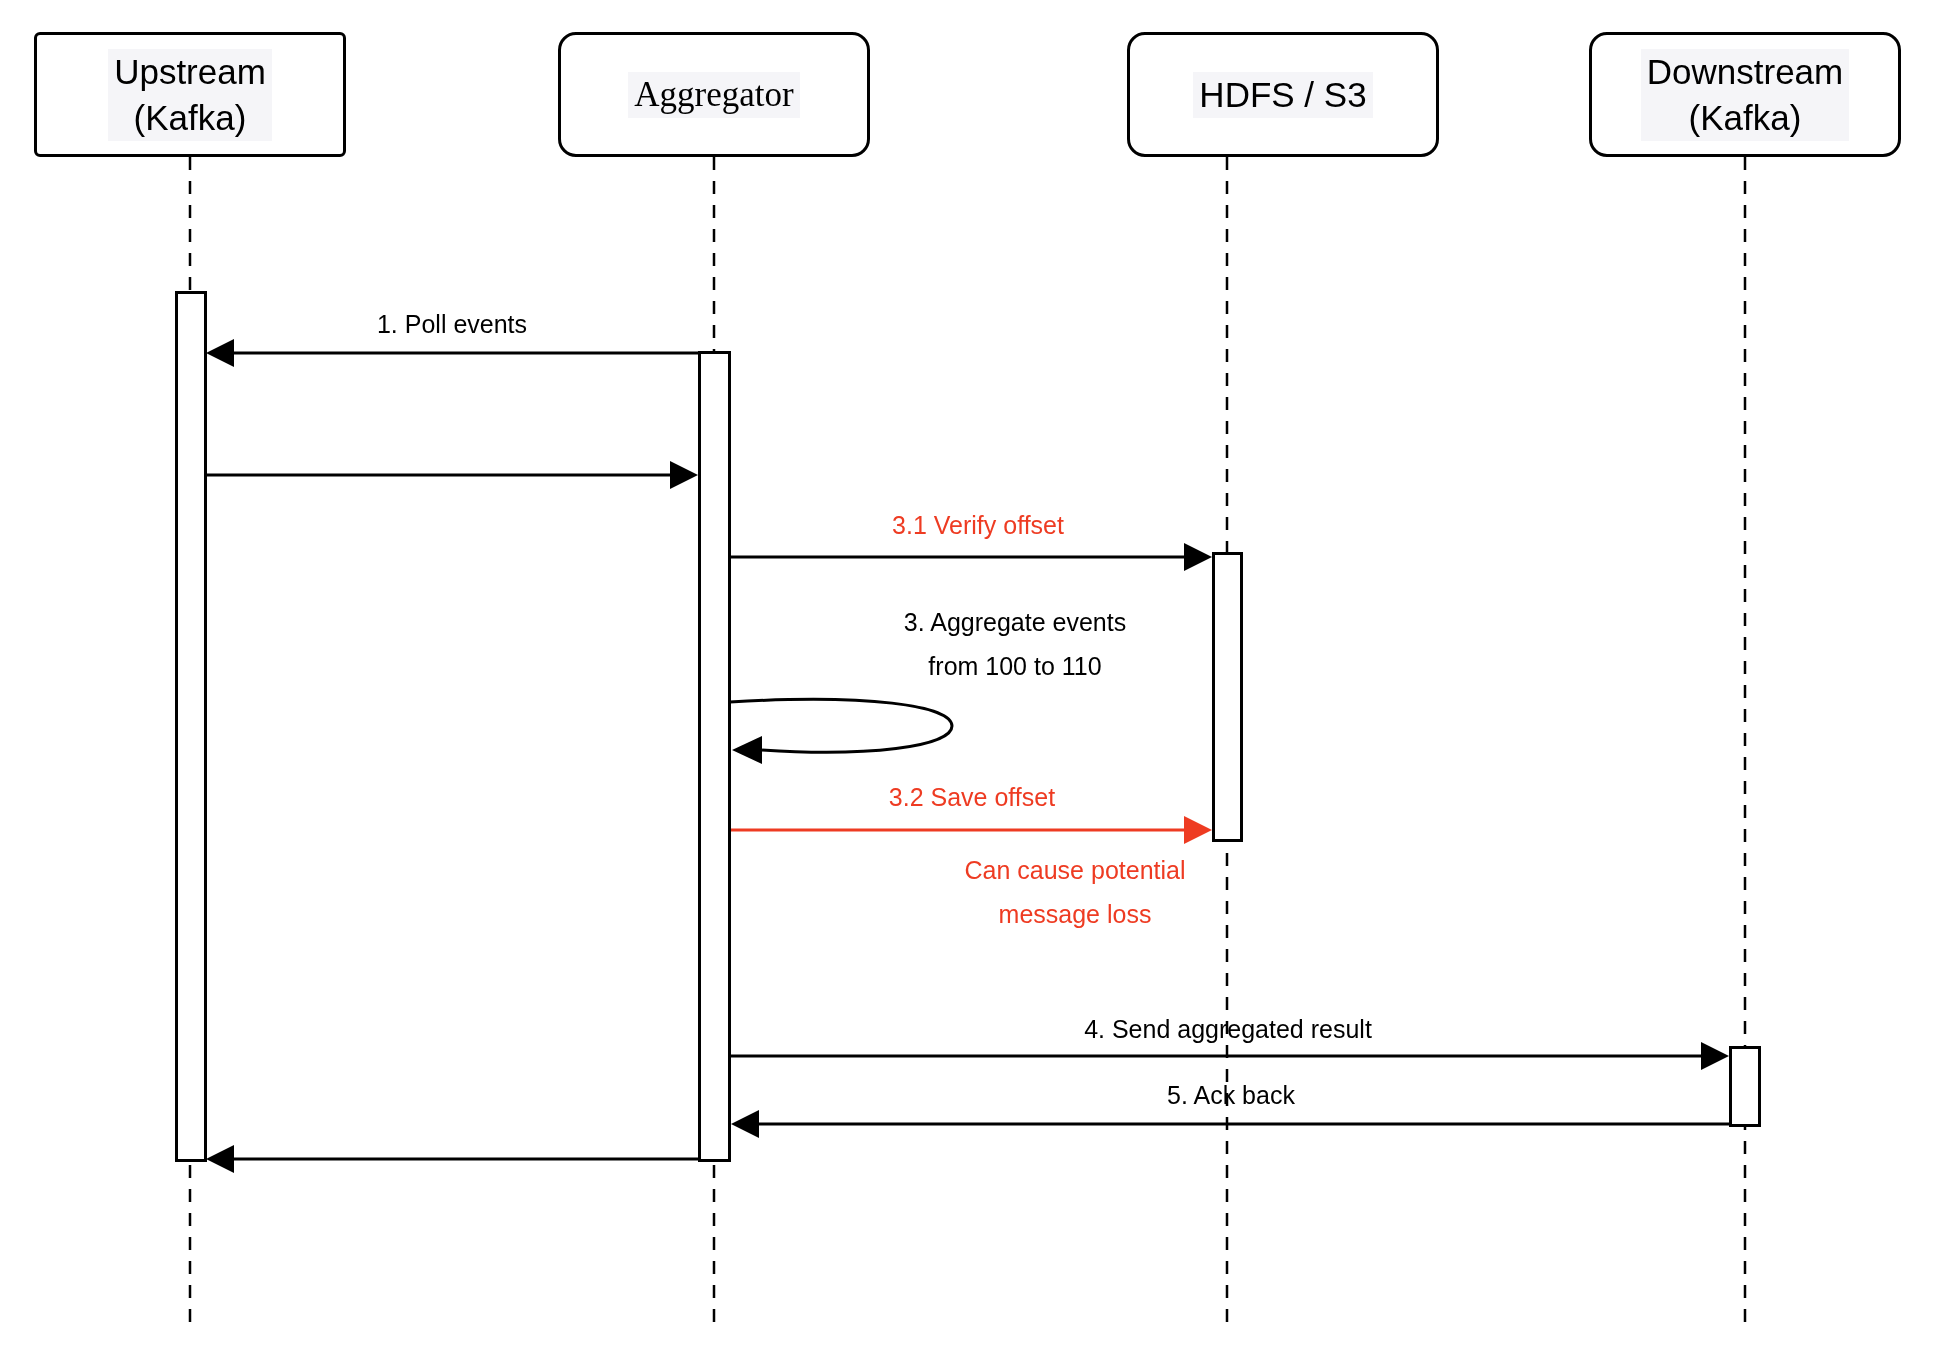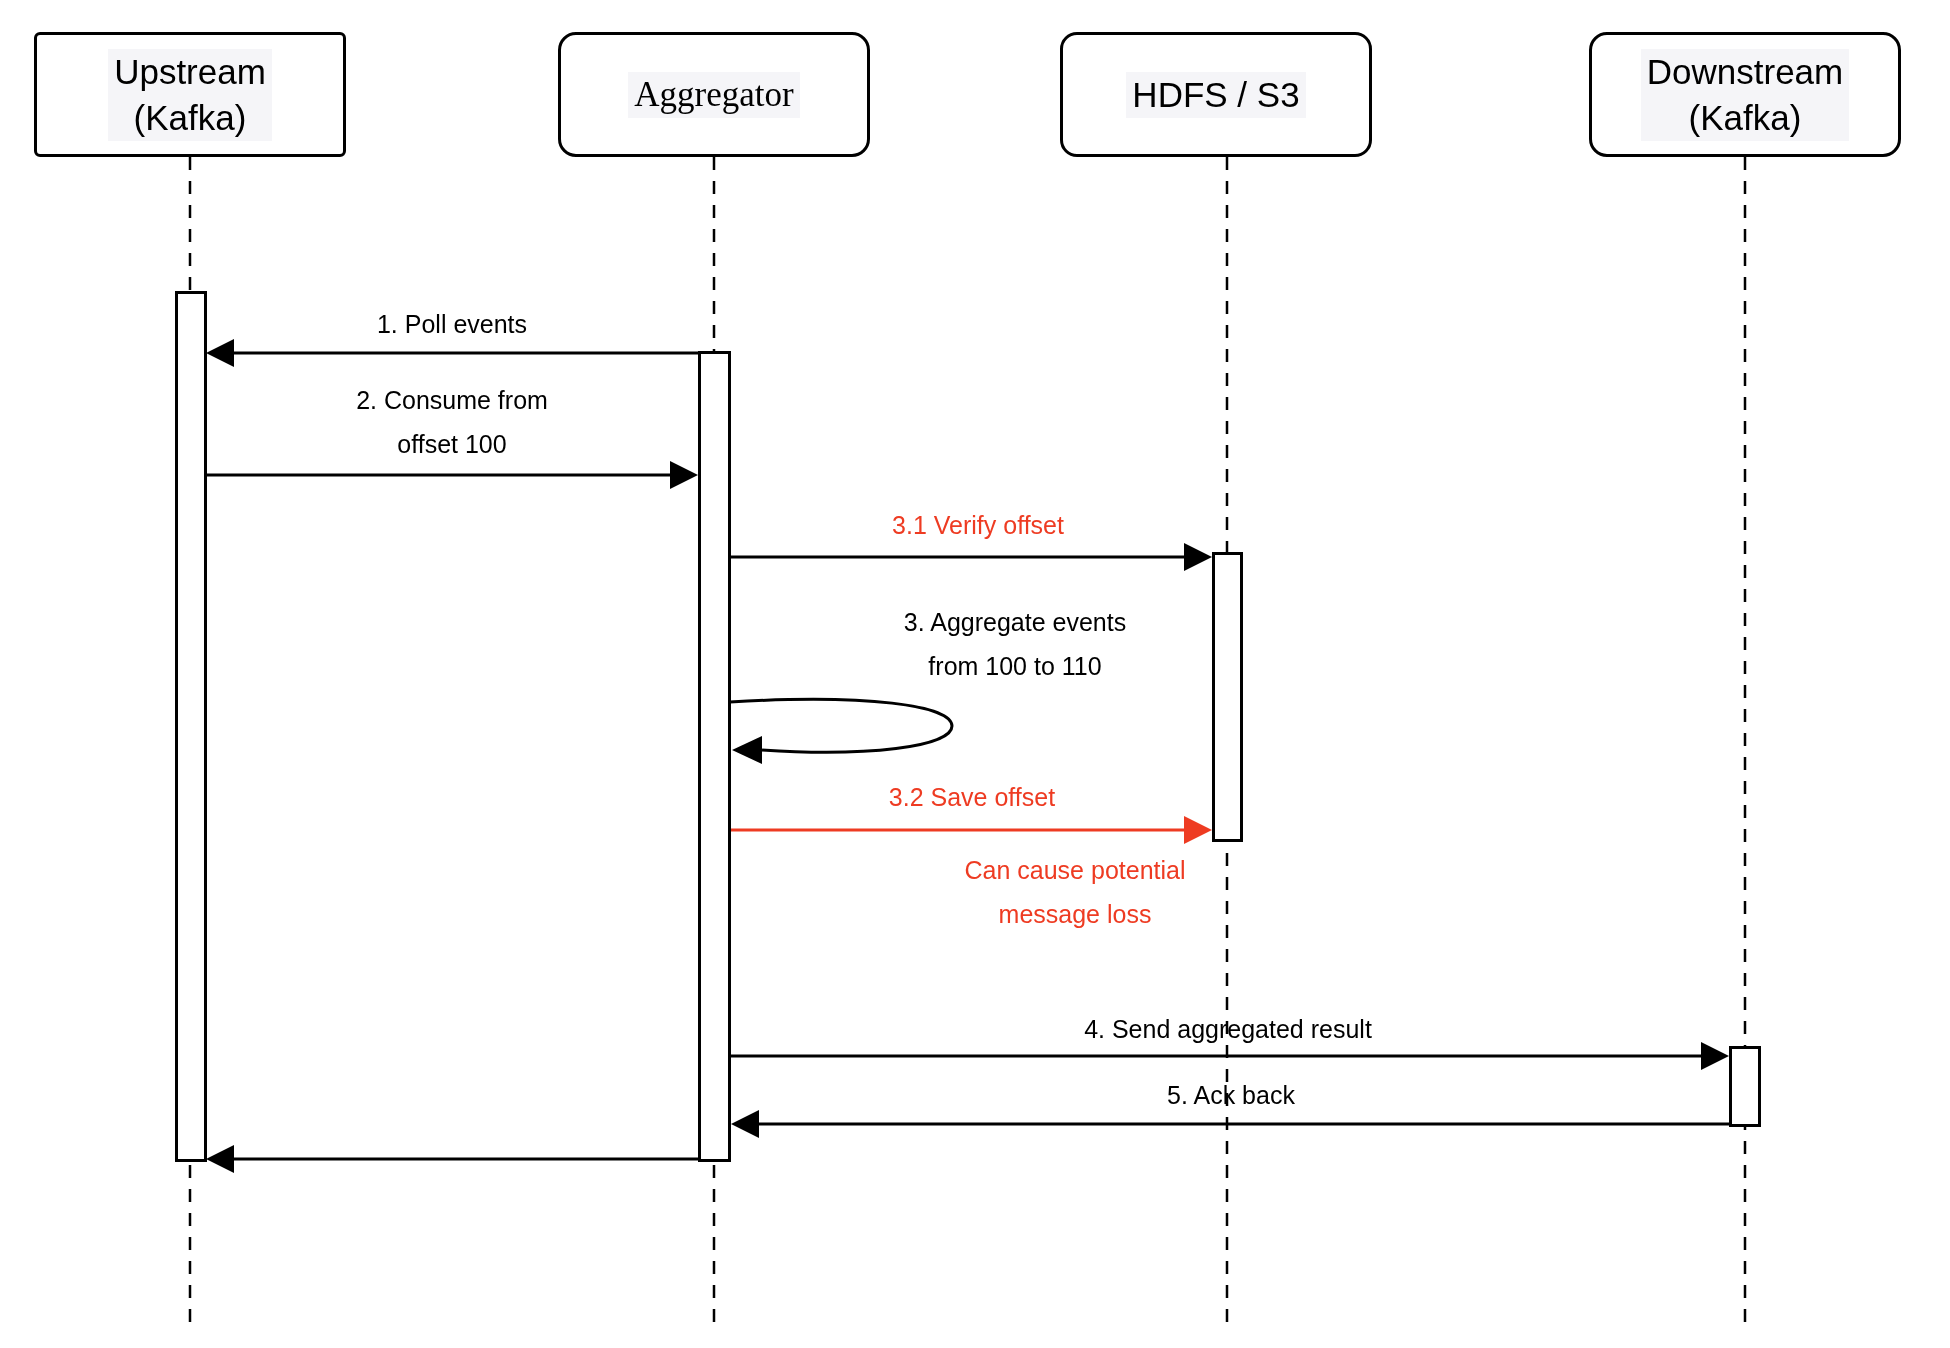"HDFS / S3" div.participant { border-radius: 17px -> none; left: 1060px -> 1127px }
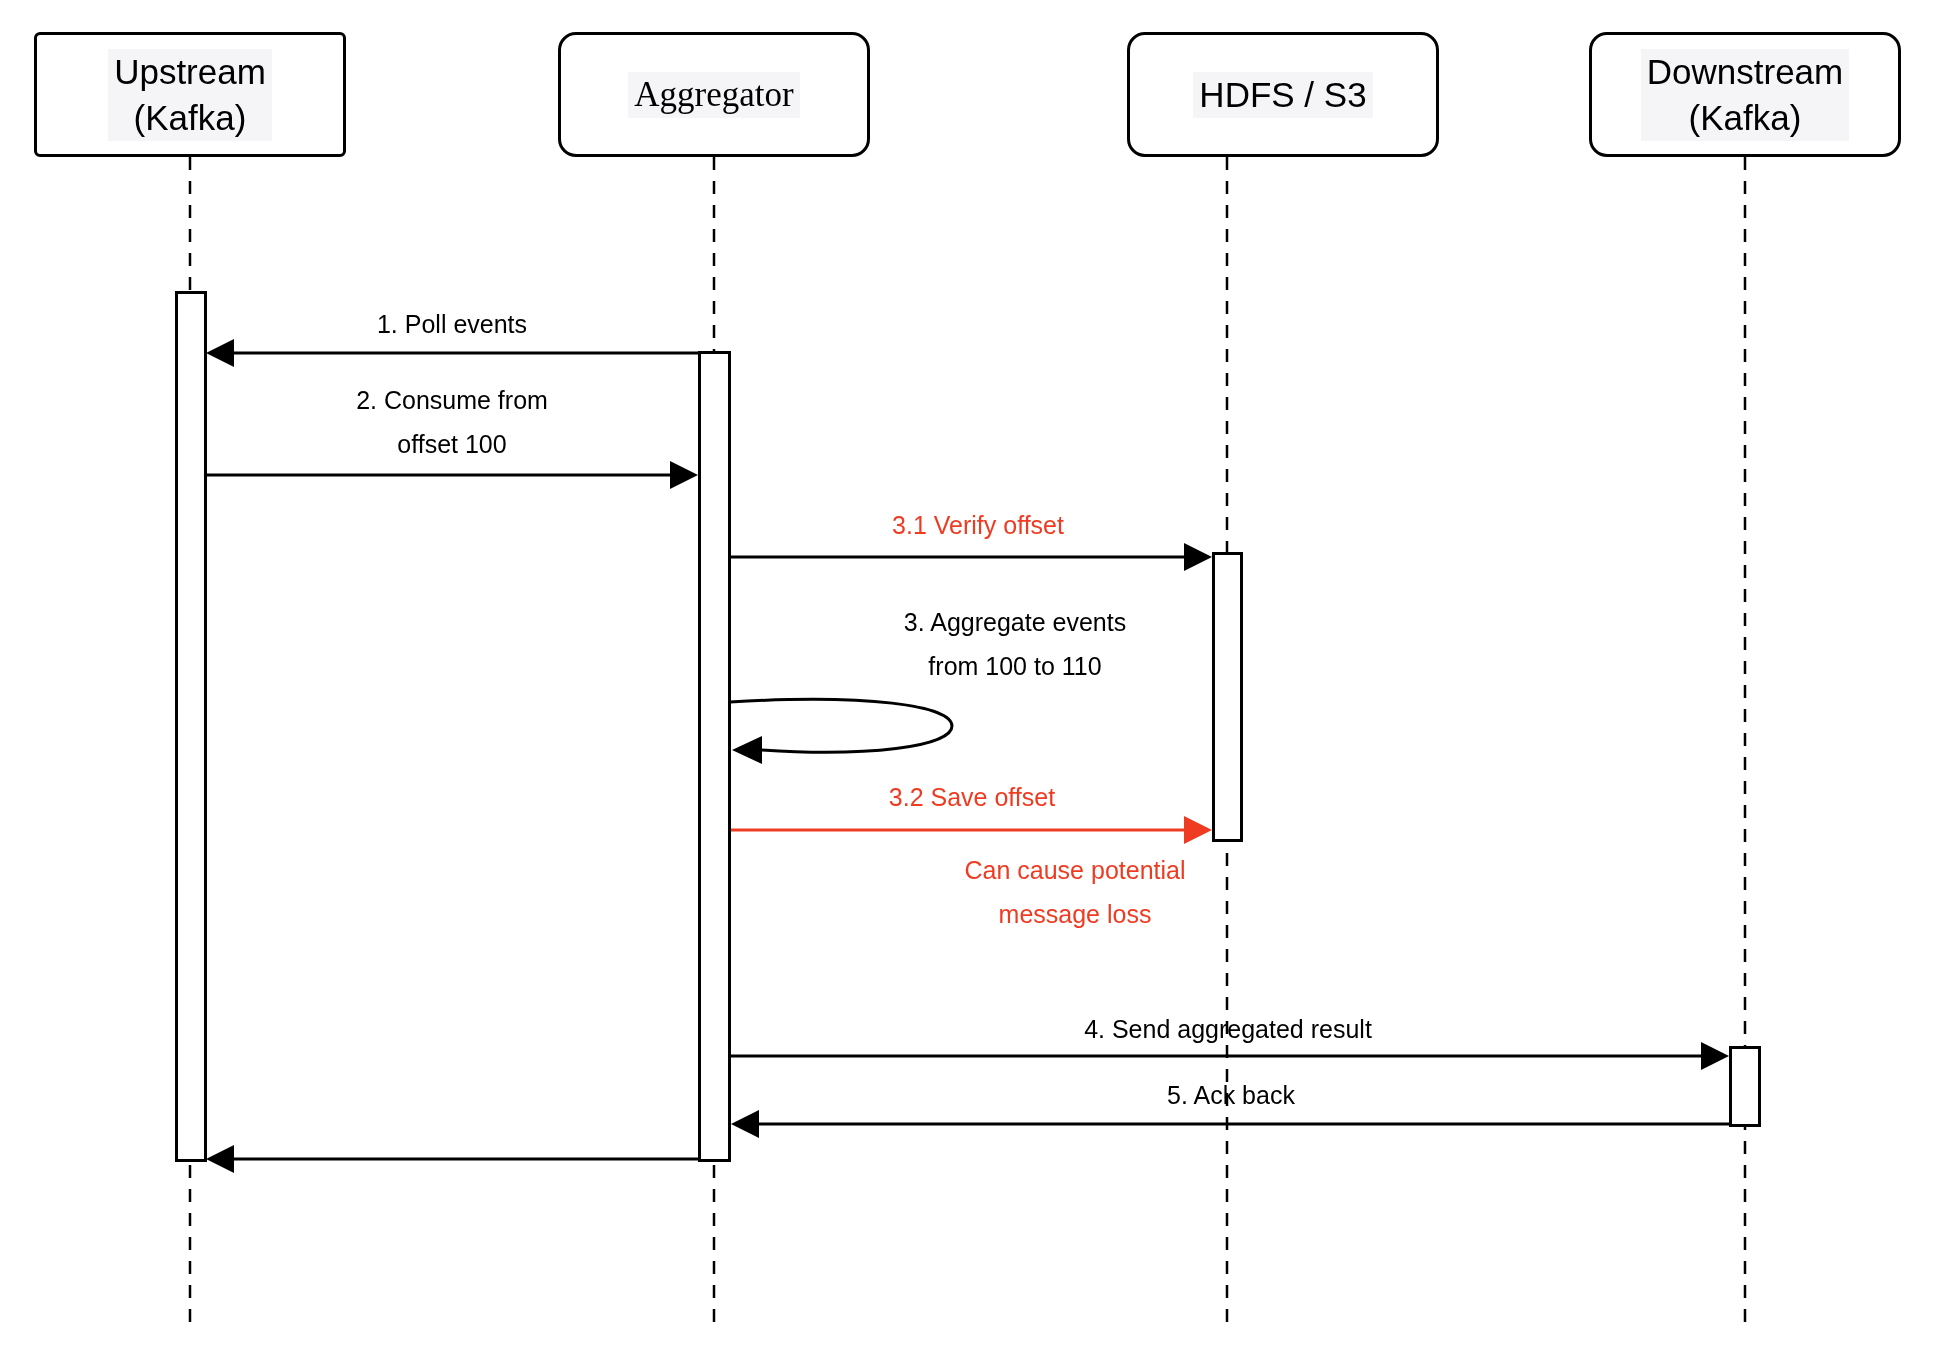"2. Consume from" div.msg-label { html: <div>2. Consume from offset 100</div> -> none }
